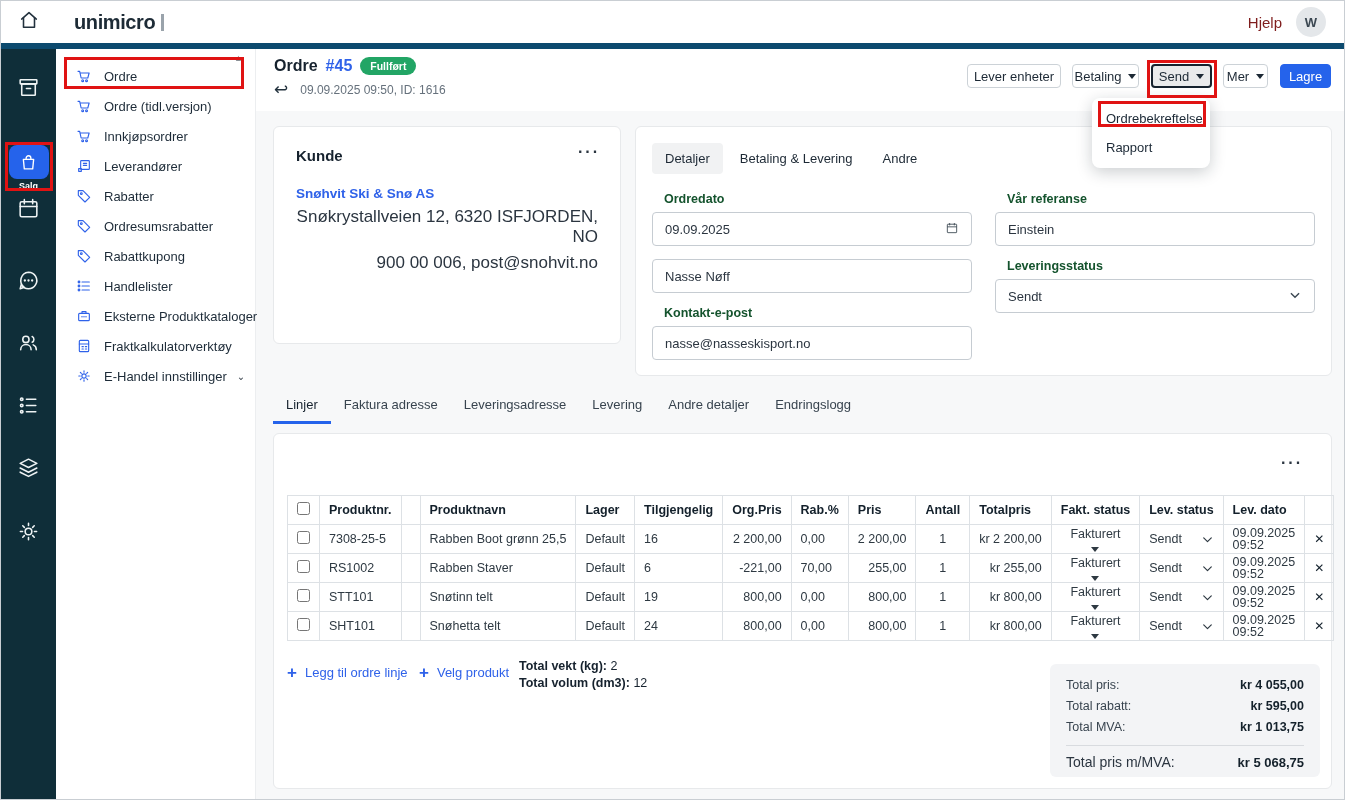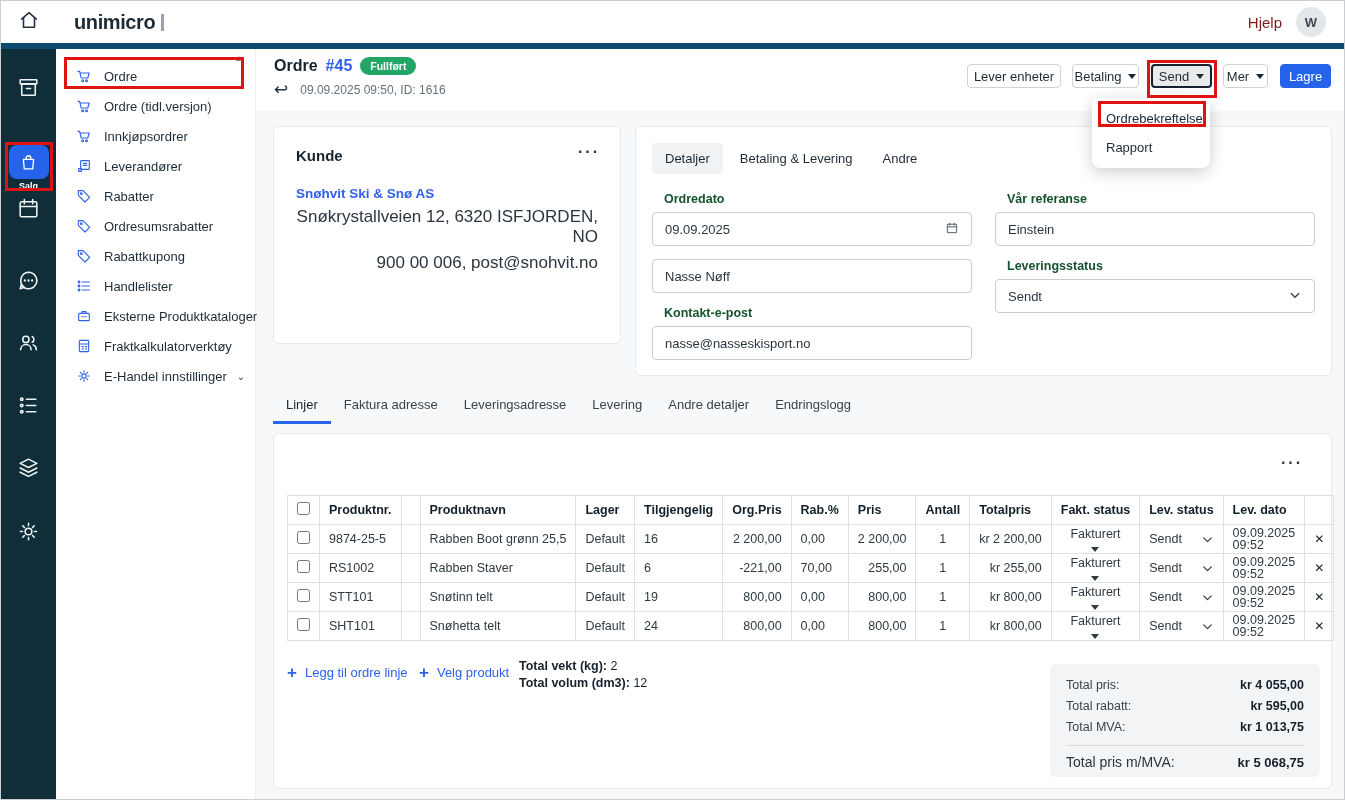"9874-25-5" td { text: 9874-25-5 -> 7308-25-5 }
